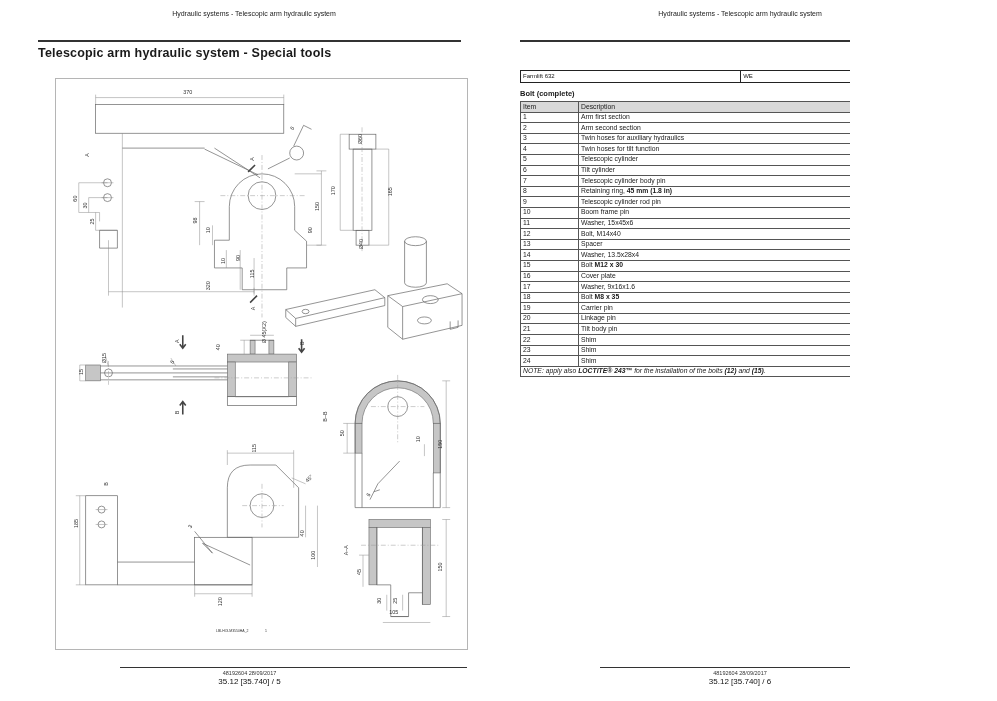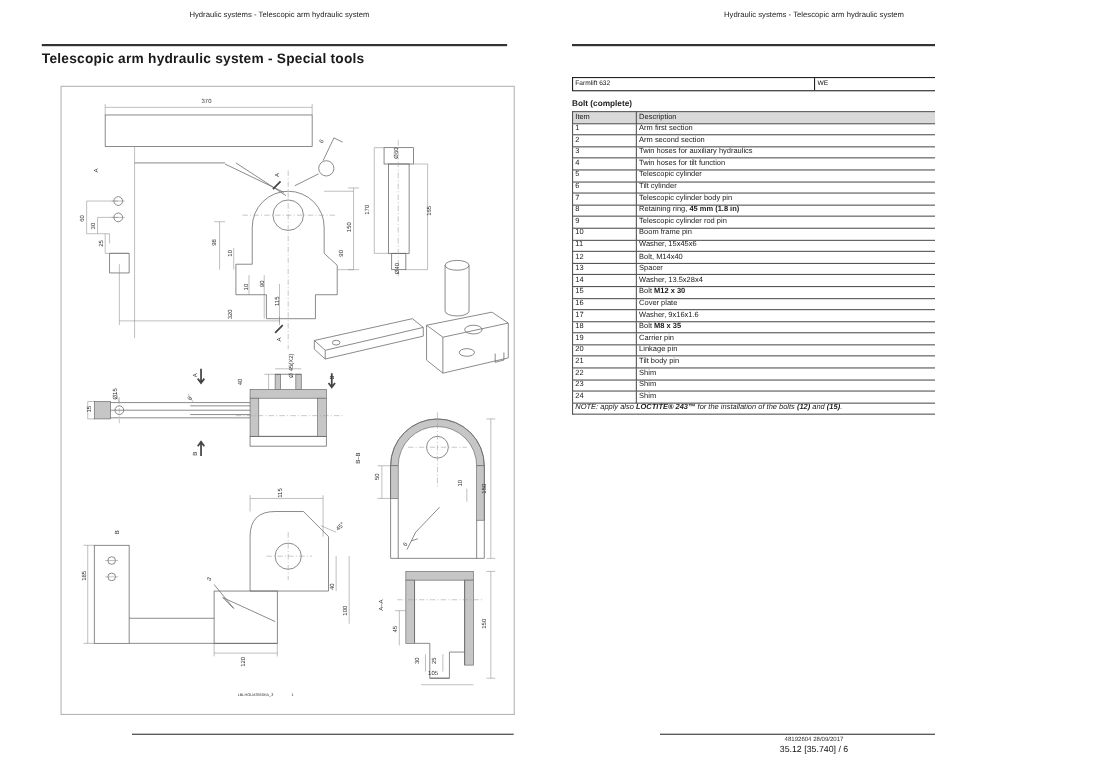"35.12 [35.740] / 5" div.footer { html: none -> <div> <div>48192604 28/09/2017</div> <div>35.12 [35.740] / 5</div> </div> }
